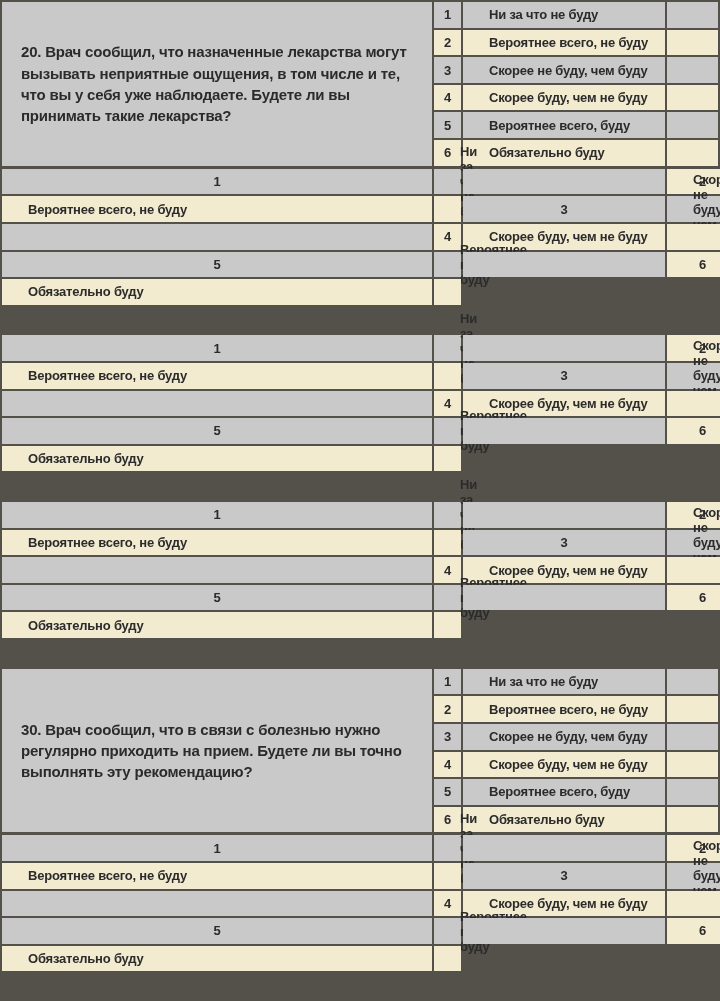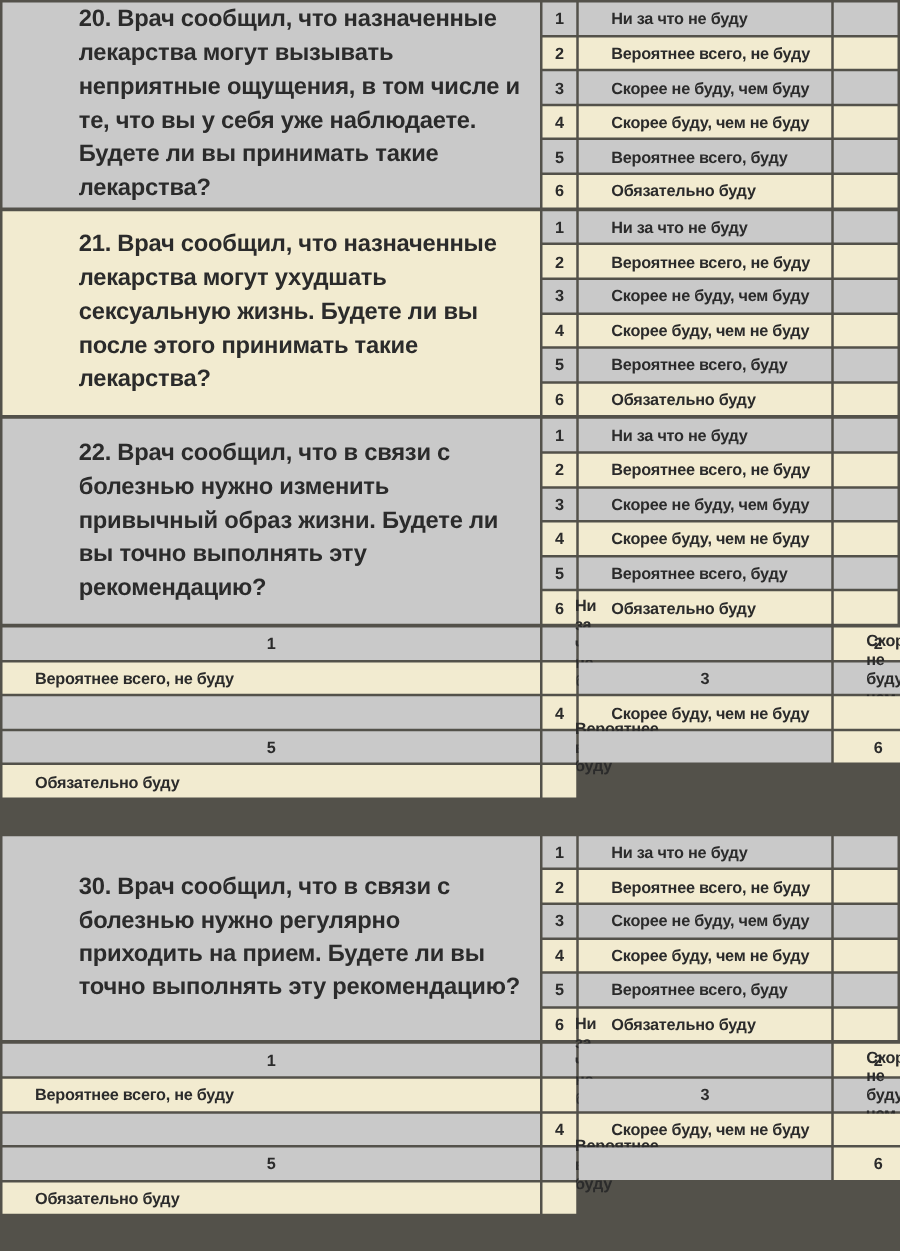"20. Врач сообщил, что назначенные" .q-text { font-size: 19px -> 15px; margin-left: 42px -> none }
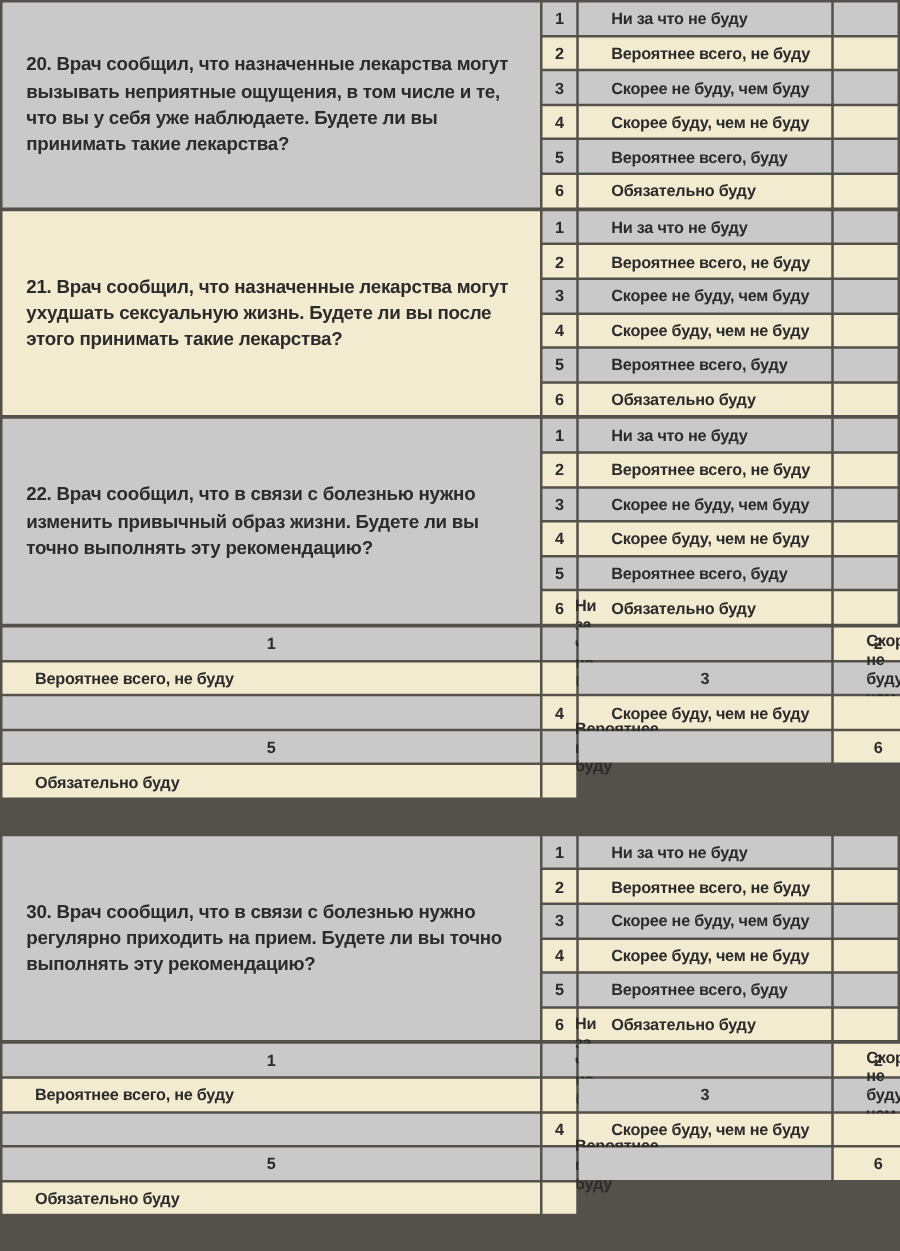"21. Врач сообщил, что назначенные" div.q-cell { html: <div> <p>21. Врач сообщил, что назначенные лекарства могут ухудшать сексуальную жизнь. Будете ли вы после этого принимать такие лекарства?</p> </div> -> none }
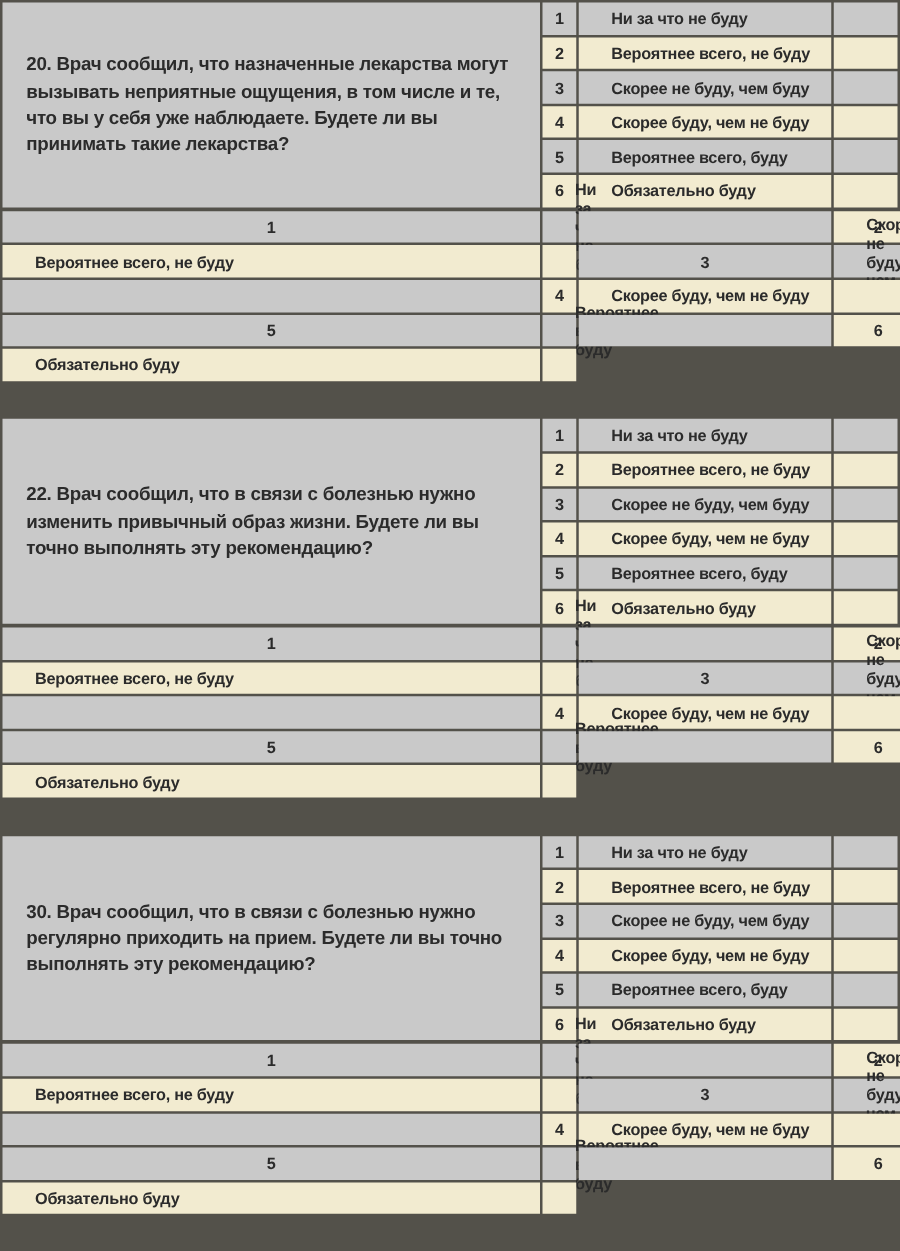"22. Врач сообщил, что в" div.q-cell { html: <div> <p>22. Врач сообщил, что в связи с болезнью нужно изменить привычный образ жизни. Будете ли вы точно выполнять эту рекомендацию?</p> </div> -> none }
